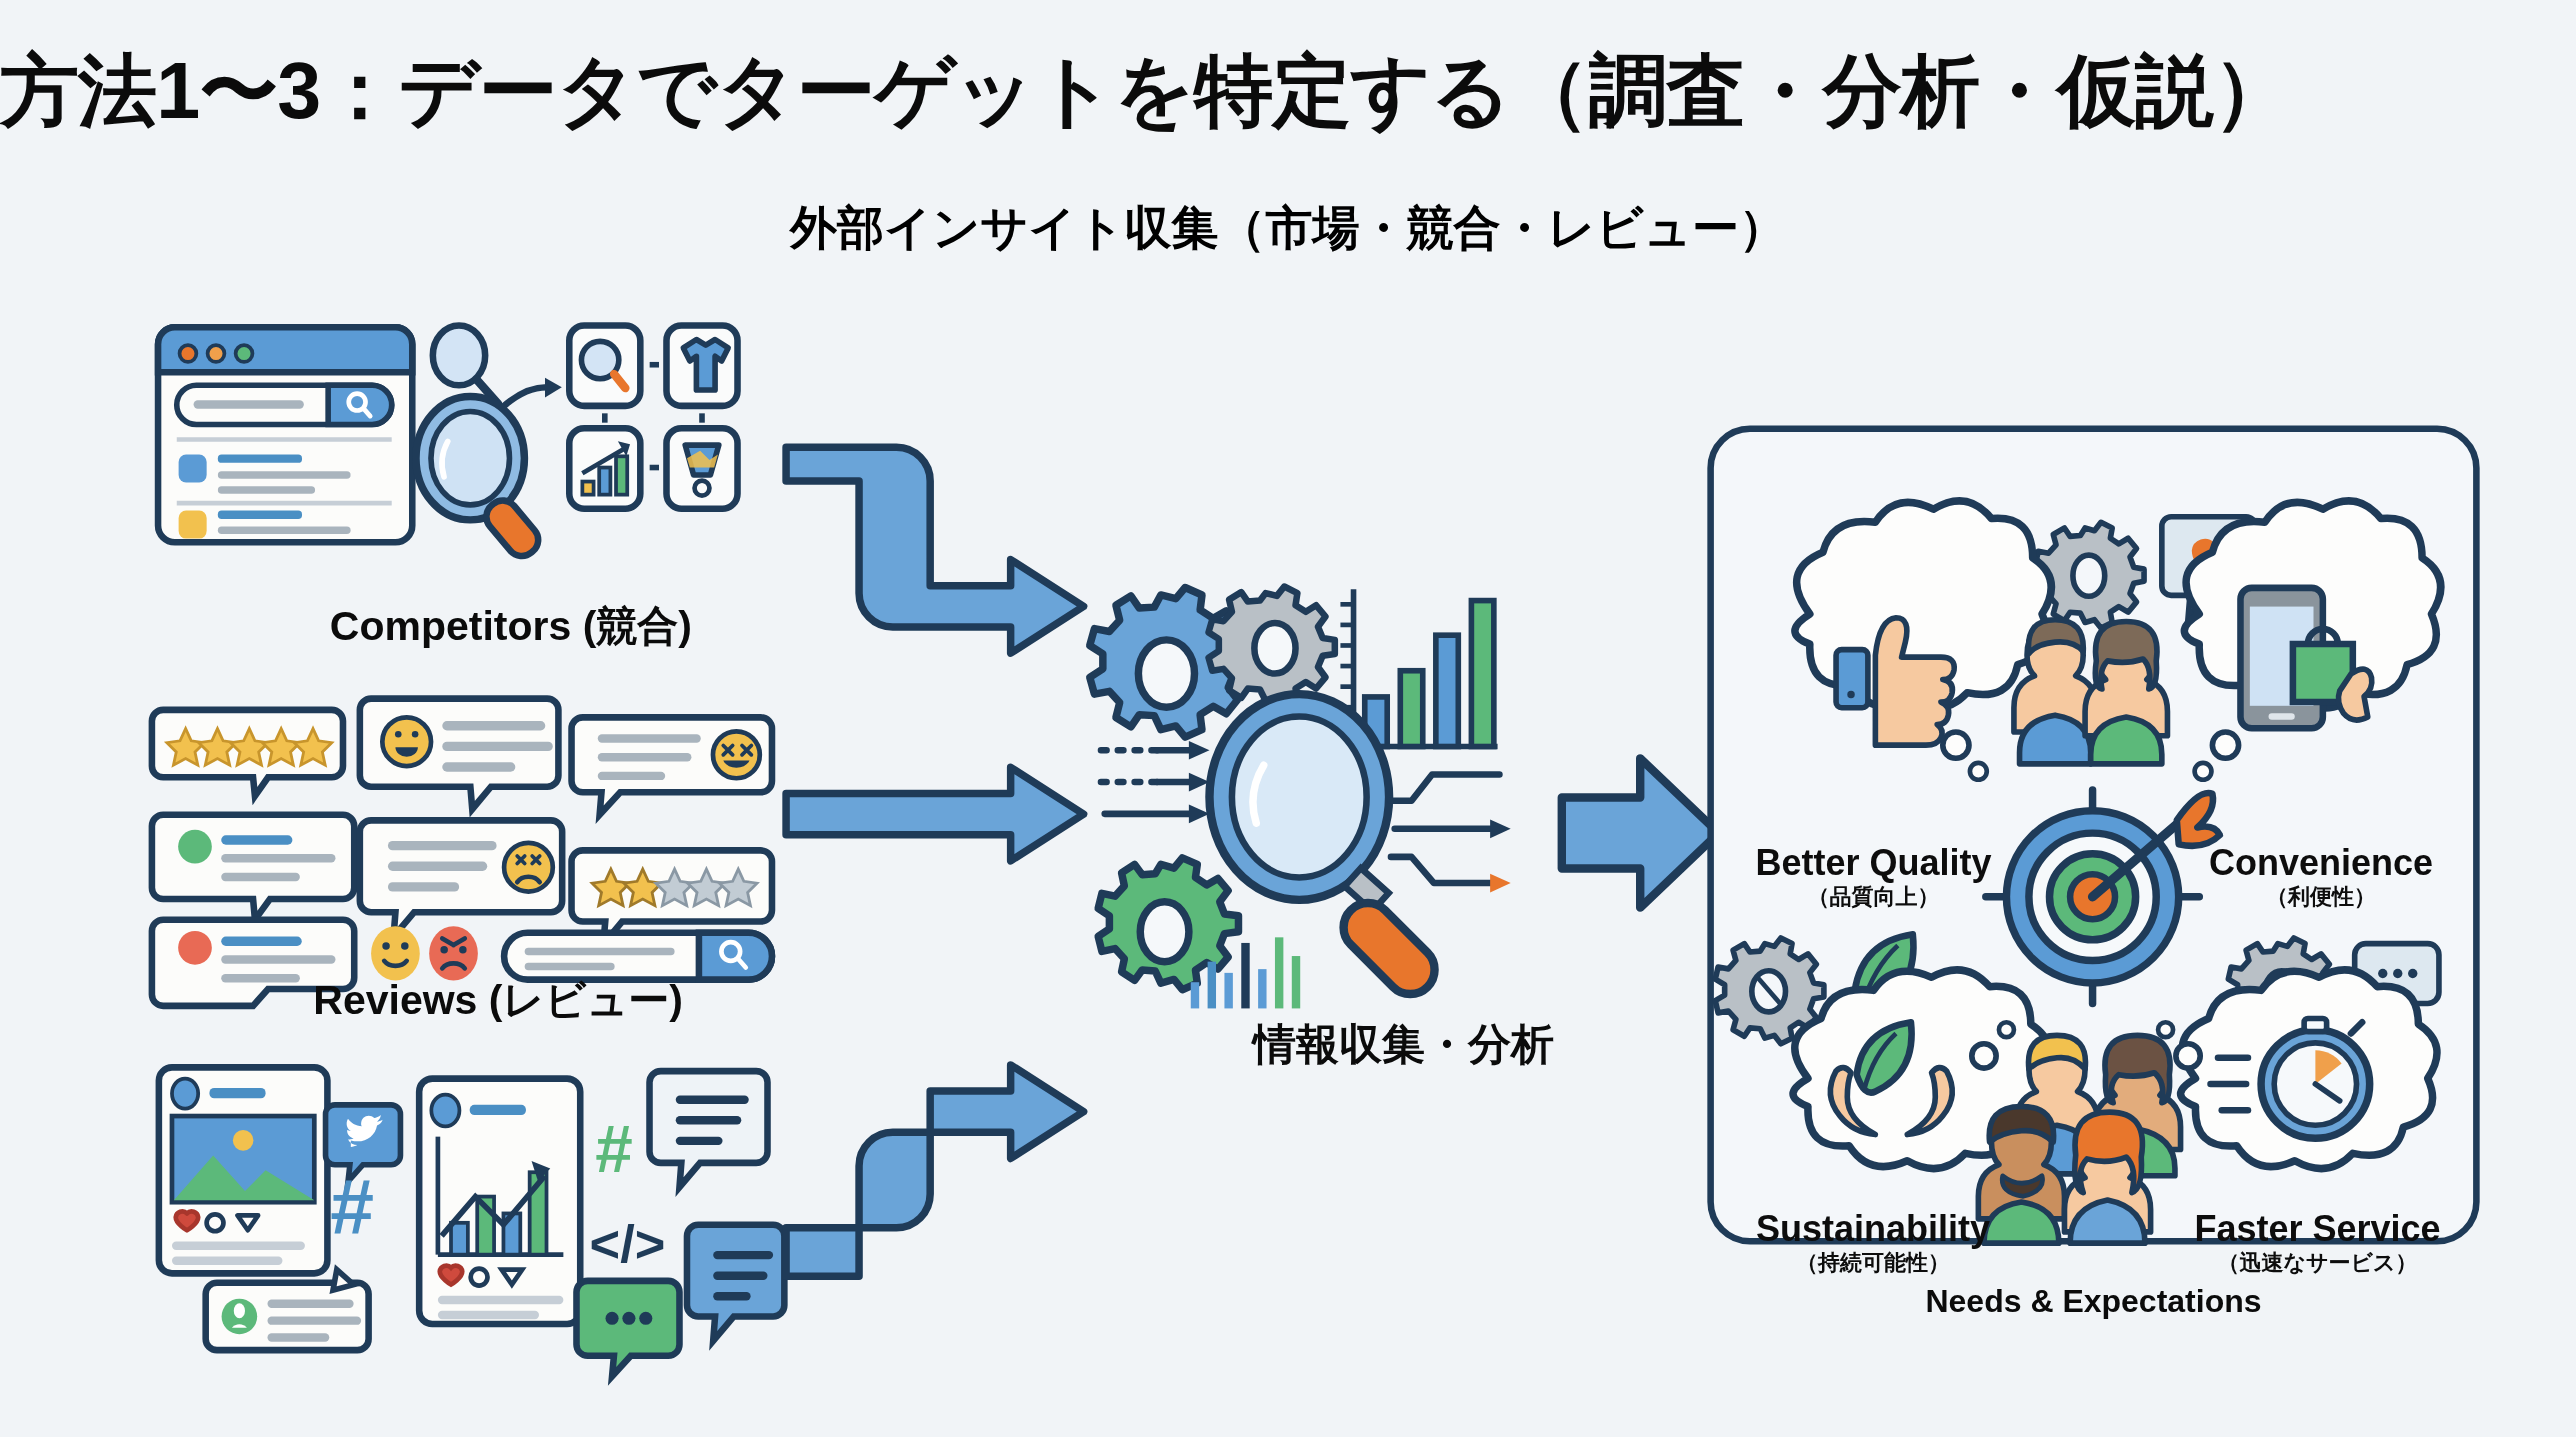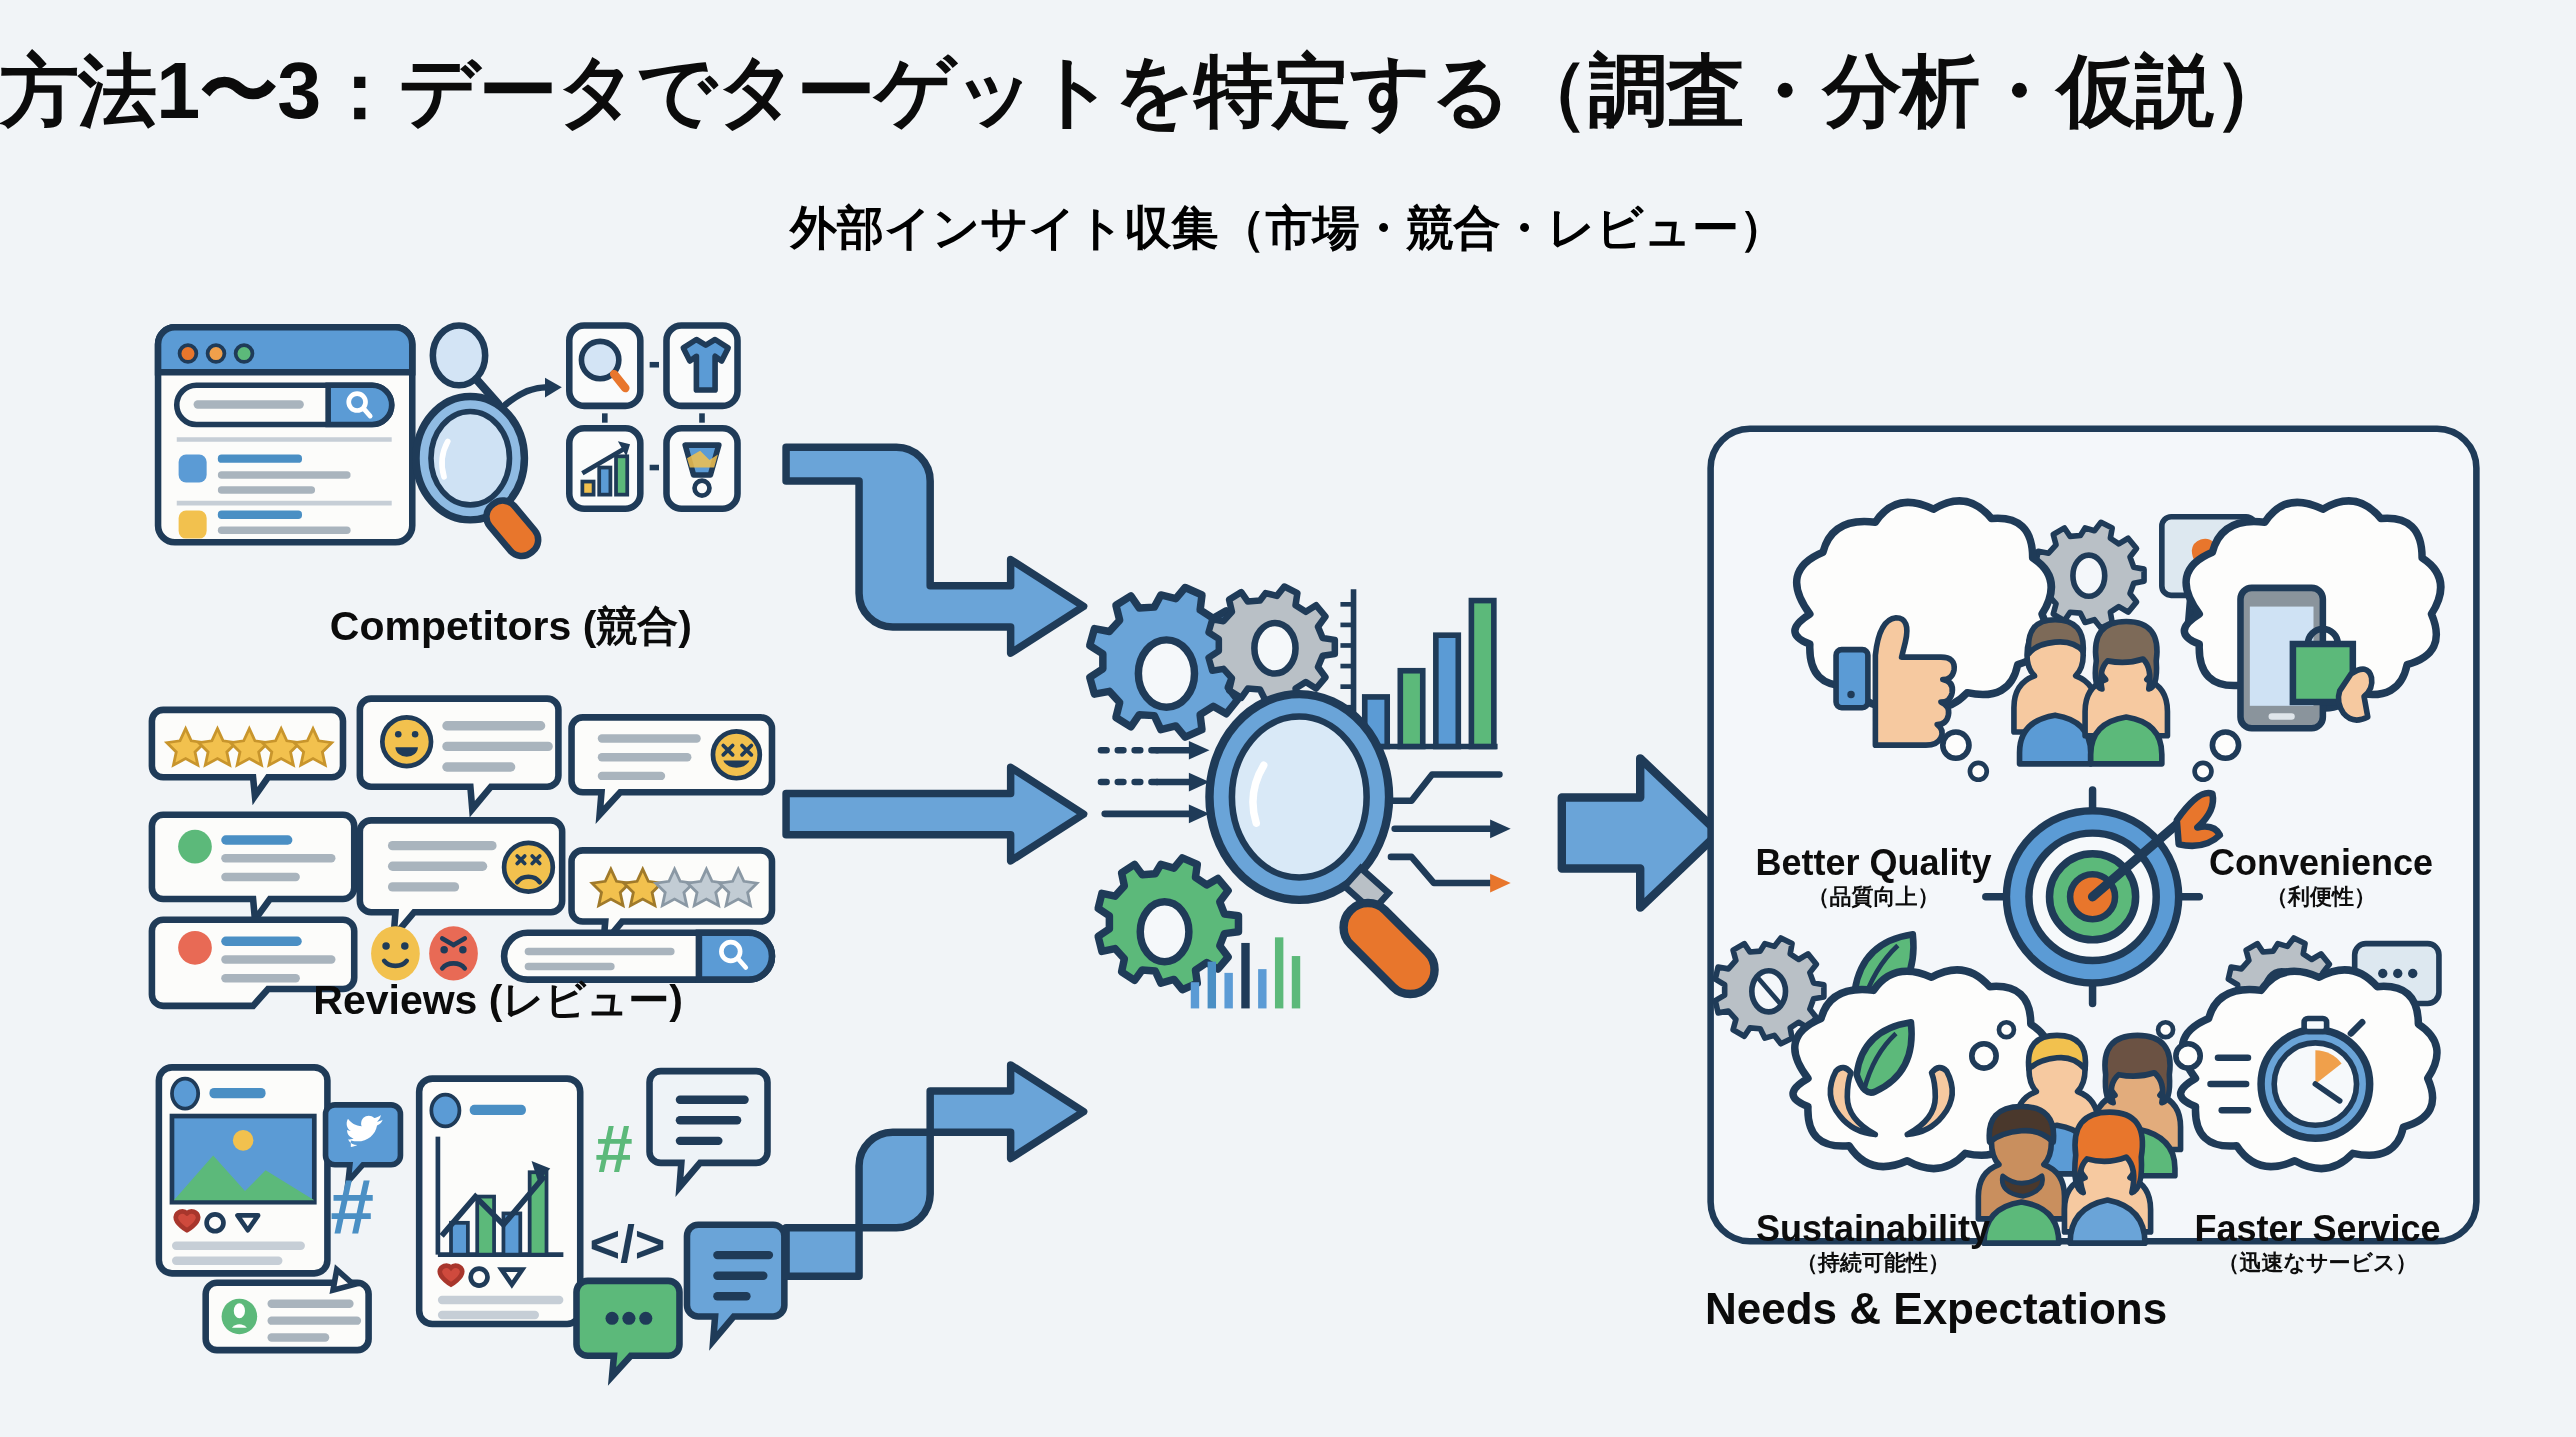"情報収集・分析" div.abs { html: none -> <div>情報収集・分析</div> }
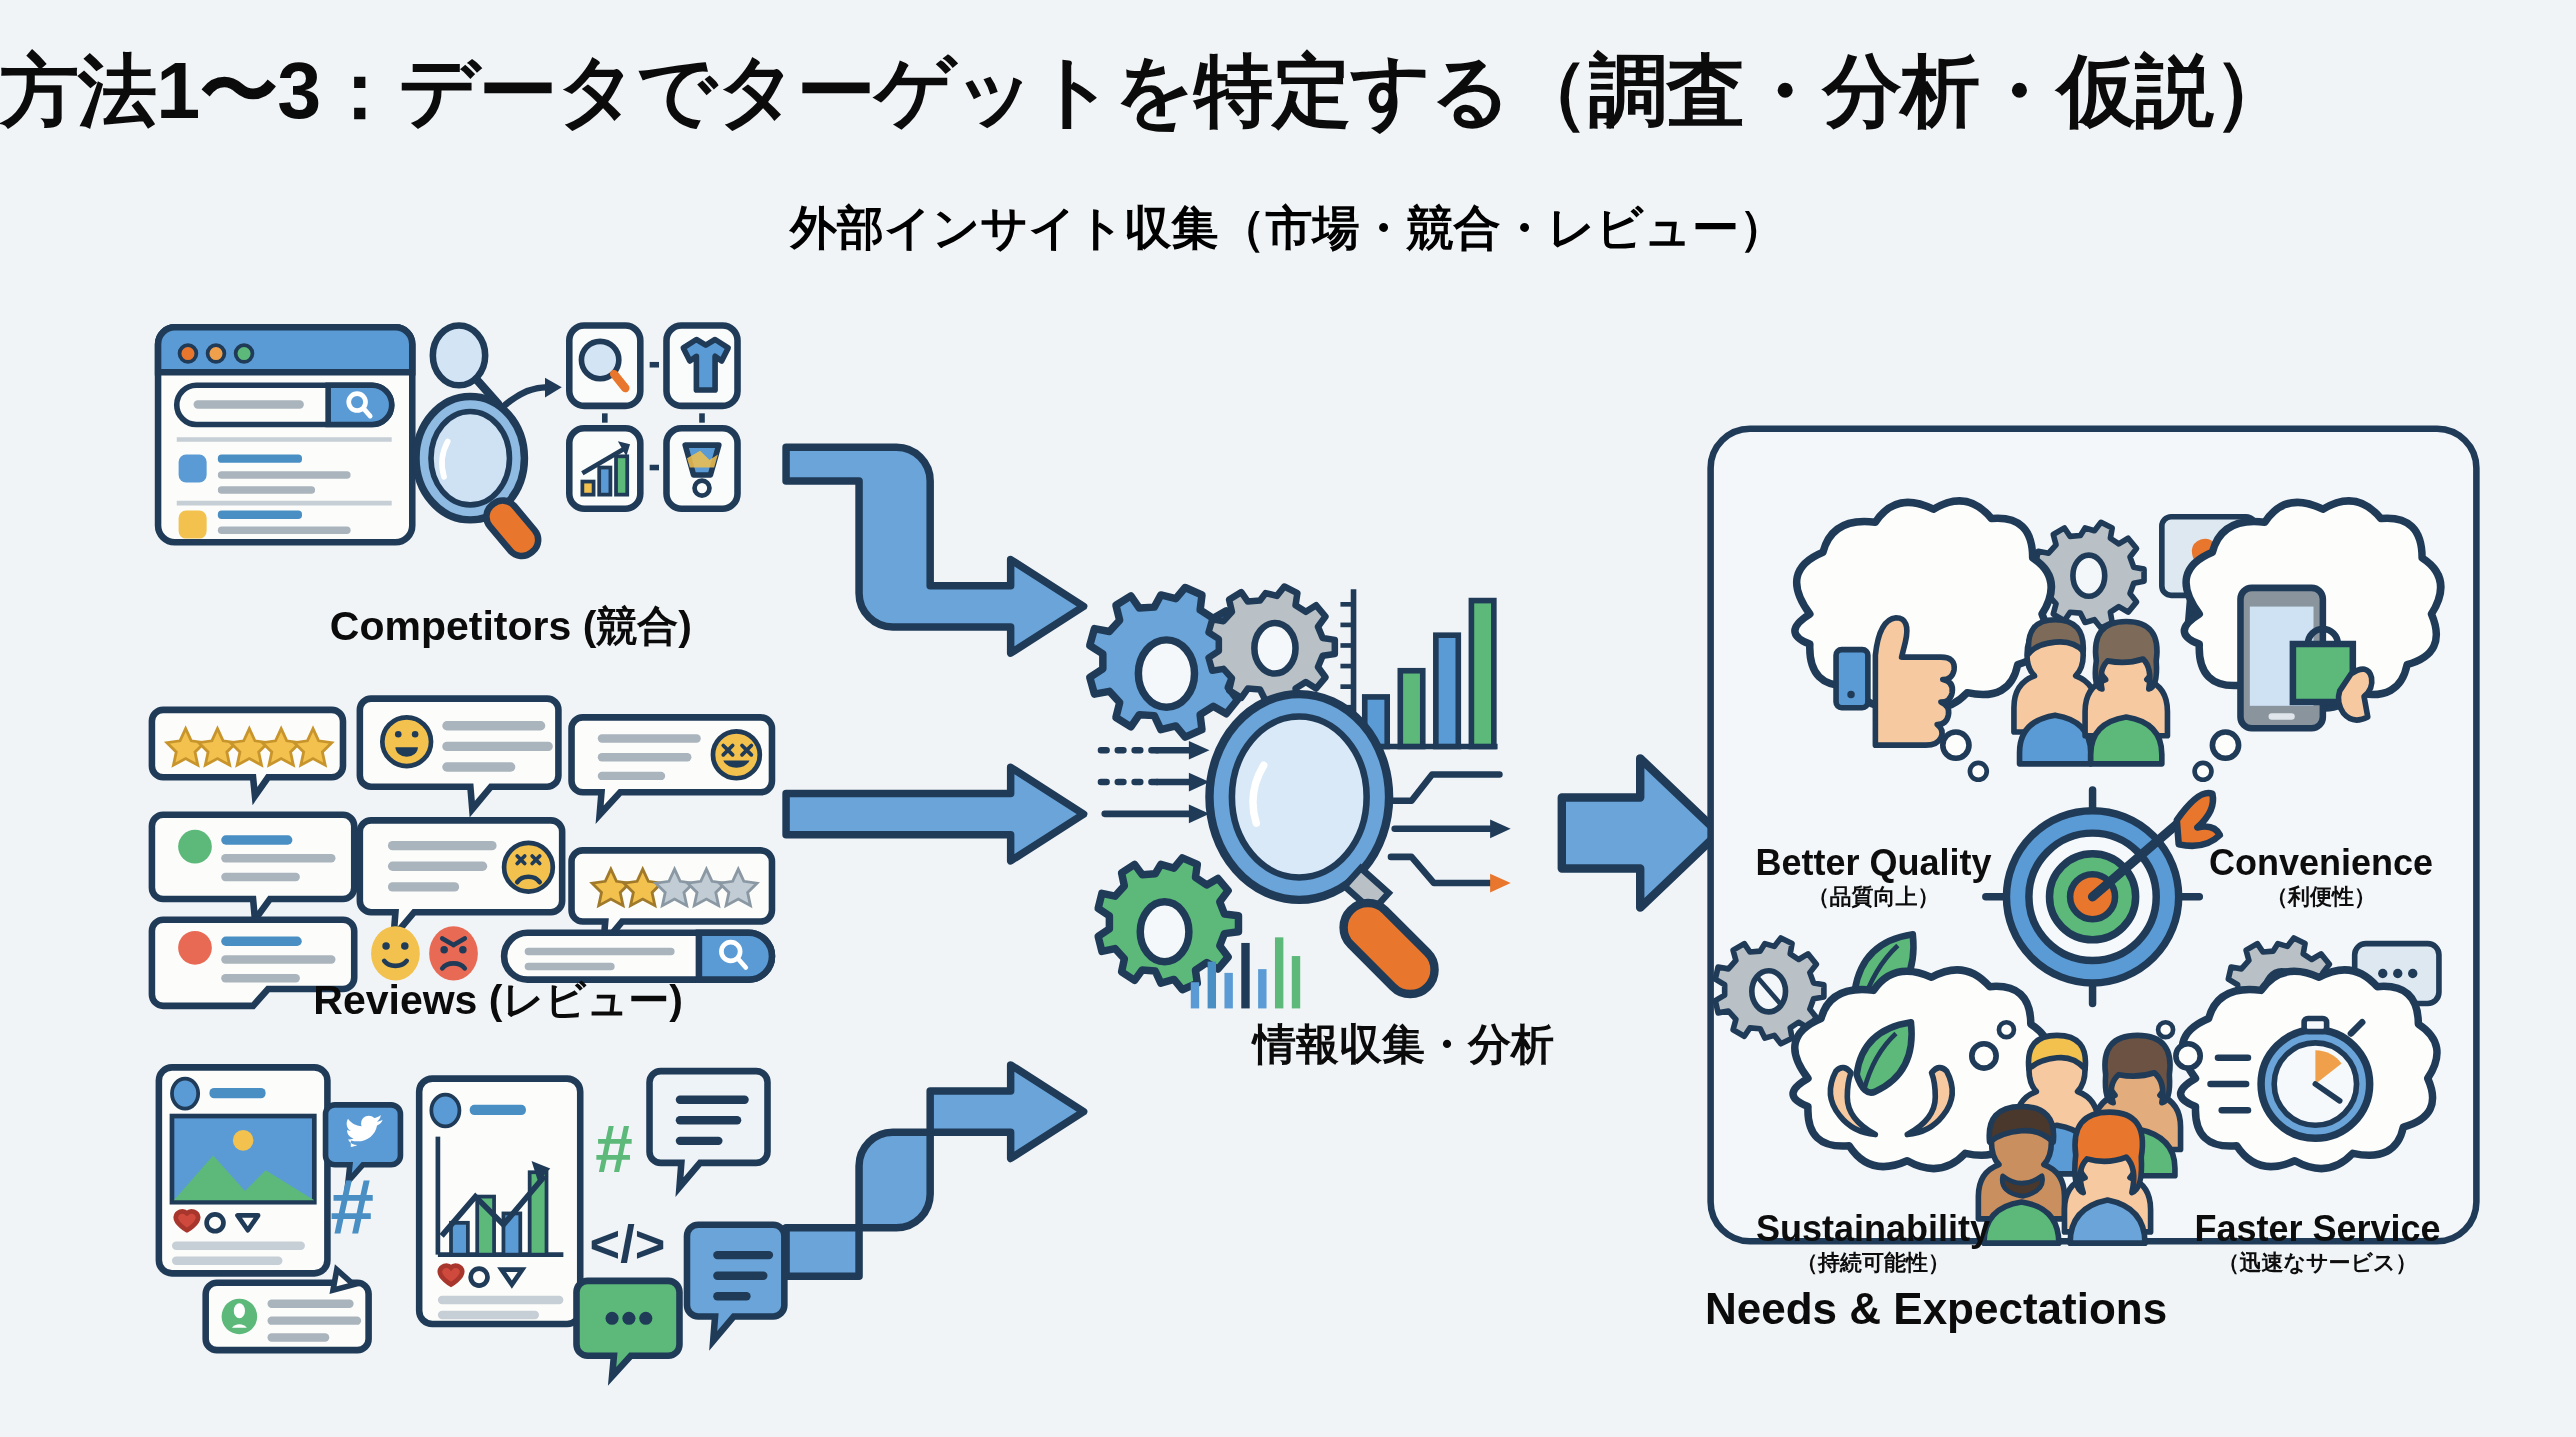"Needs & Expectations" .panel-caption { font-size: 44px -> 32px; text-align: none -> center }
